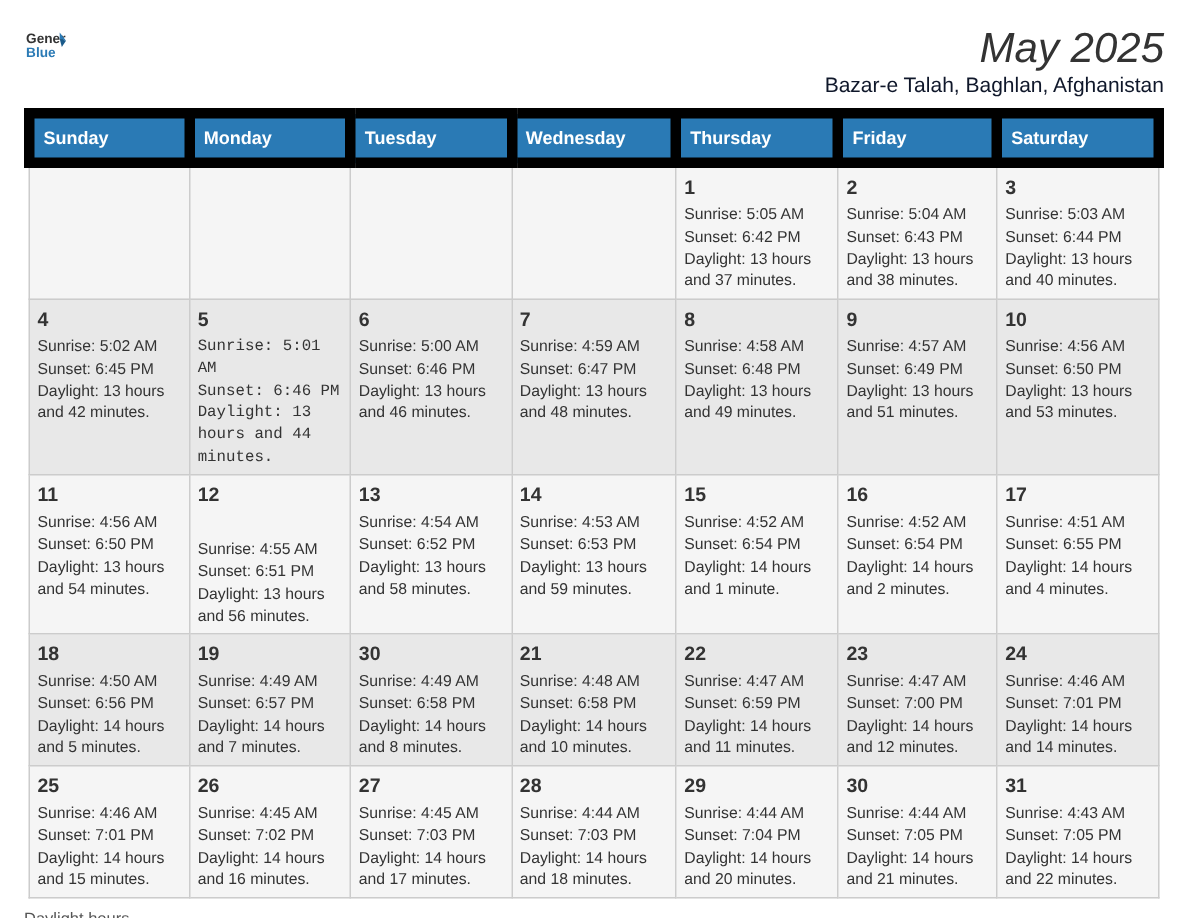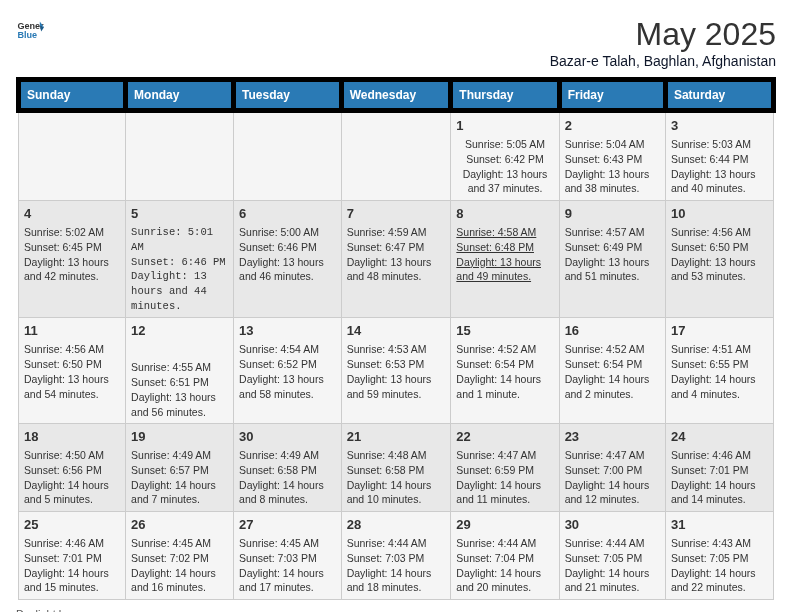"May 2025" .month-title { font-size: 32px -> 28px; font-style: none -> italic }
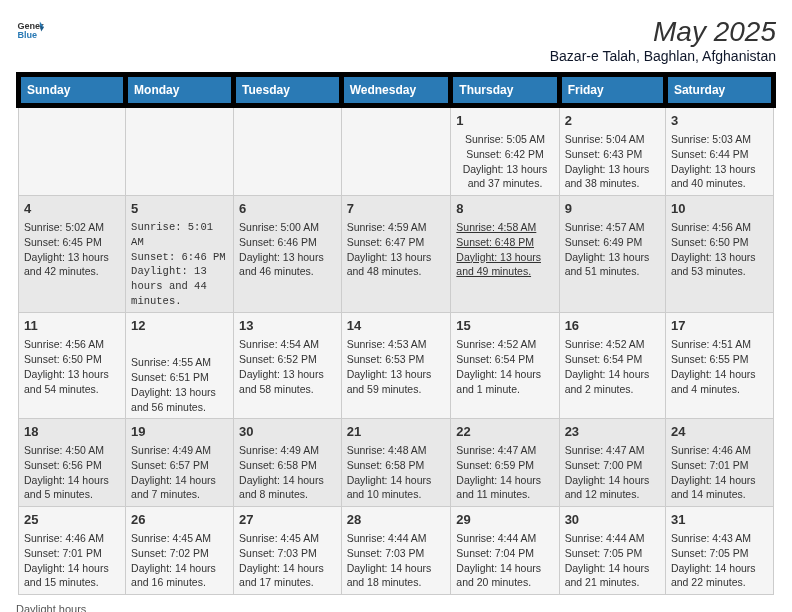"Sunday" thead tr th { border: 5px solid #000000 -> 7px solid #000000 }
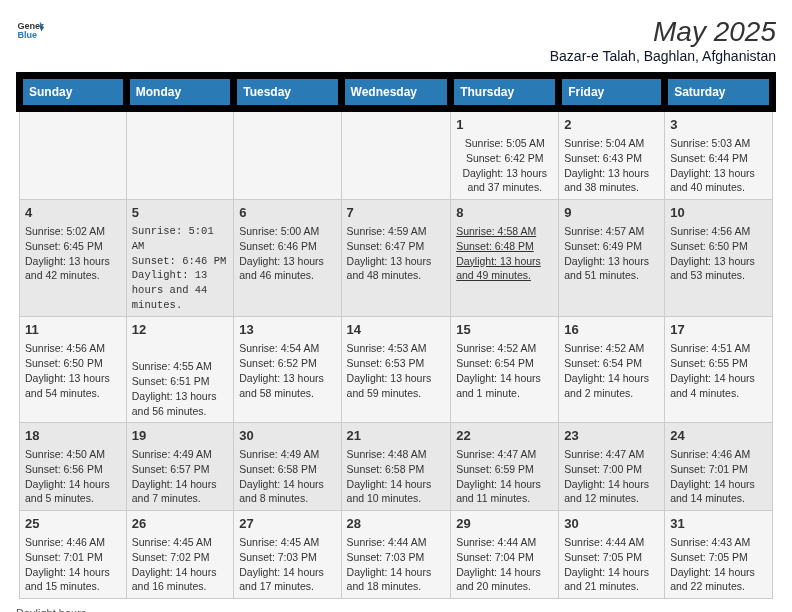"Sunrise: 5:05 AM" div.day-info { text-align: center -> none }
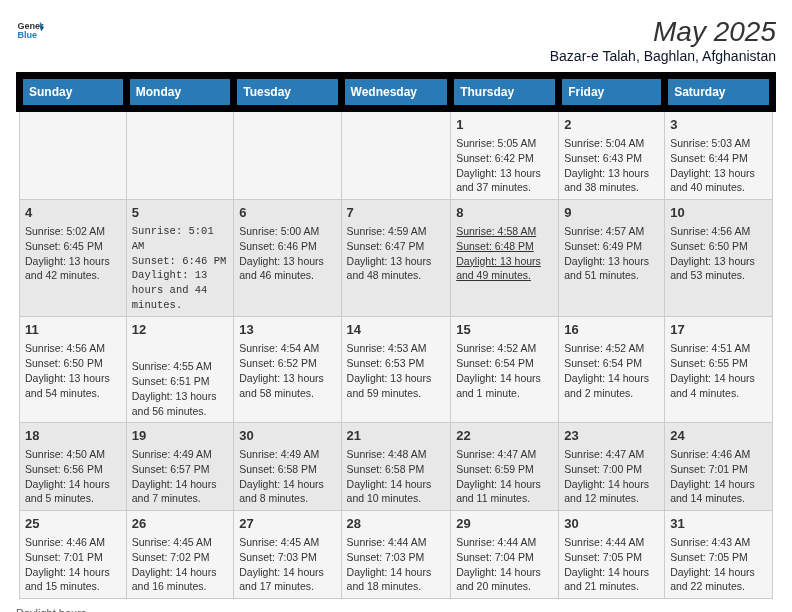"Sunrise: 4:58 AM" div.day-info { text-decoration: underline -> none }
